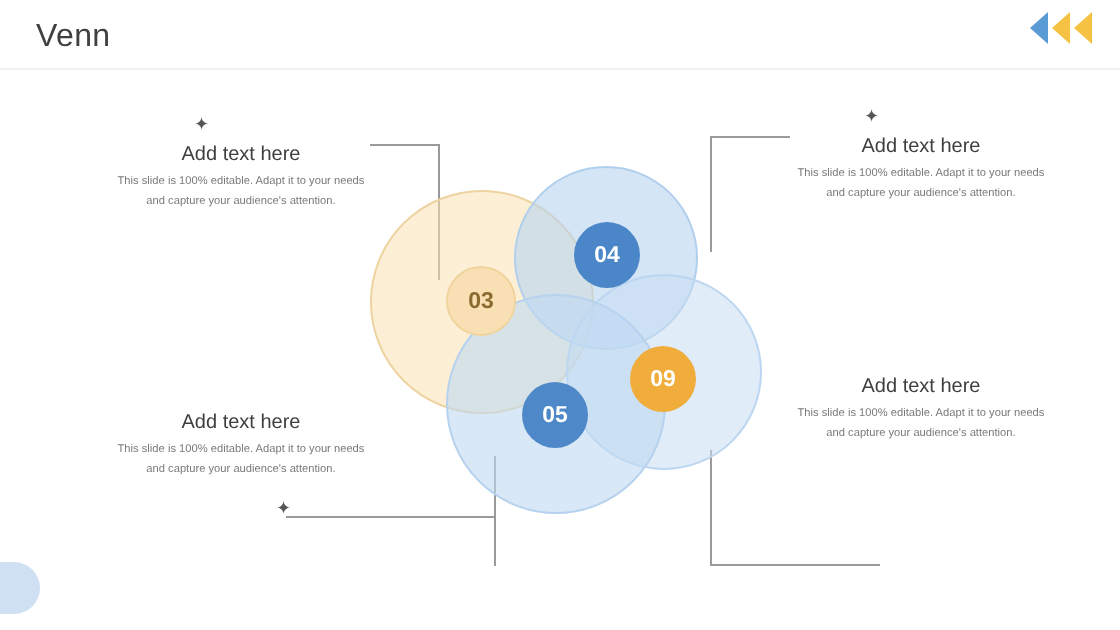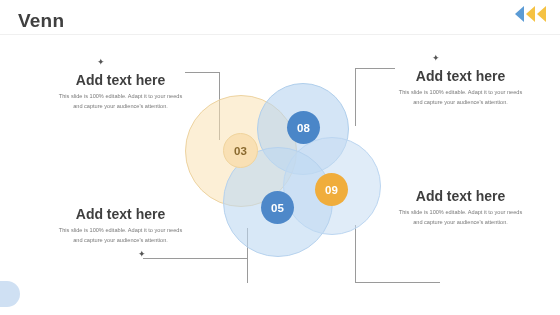"Venn" #slide-title { font-size: 19px -> 16px; font-weight: bold -> normal }
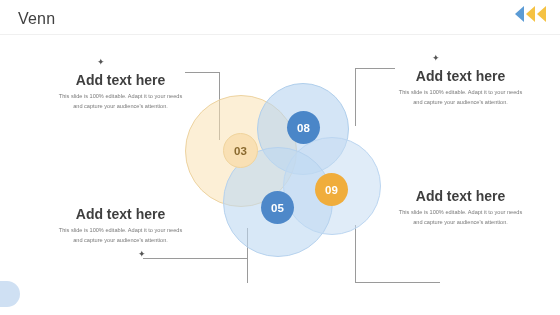"Add text here" .tb-title { font-size: 14px -> 10px; font-weight: bold -> normal }
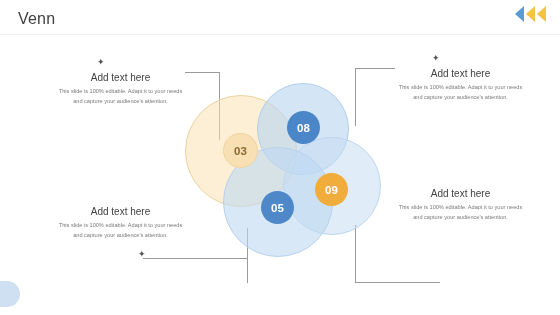"08" div.node { text: 08 -> 04 }
